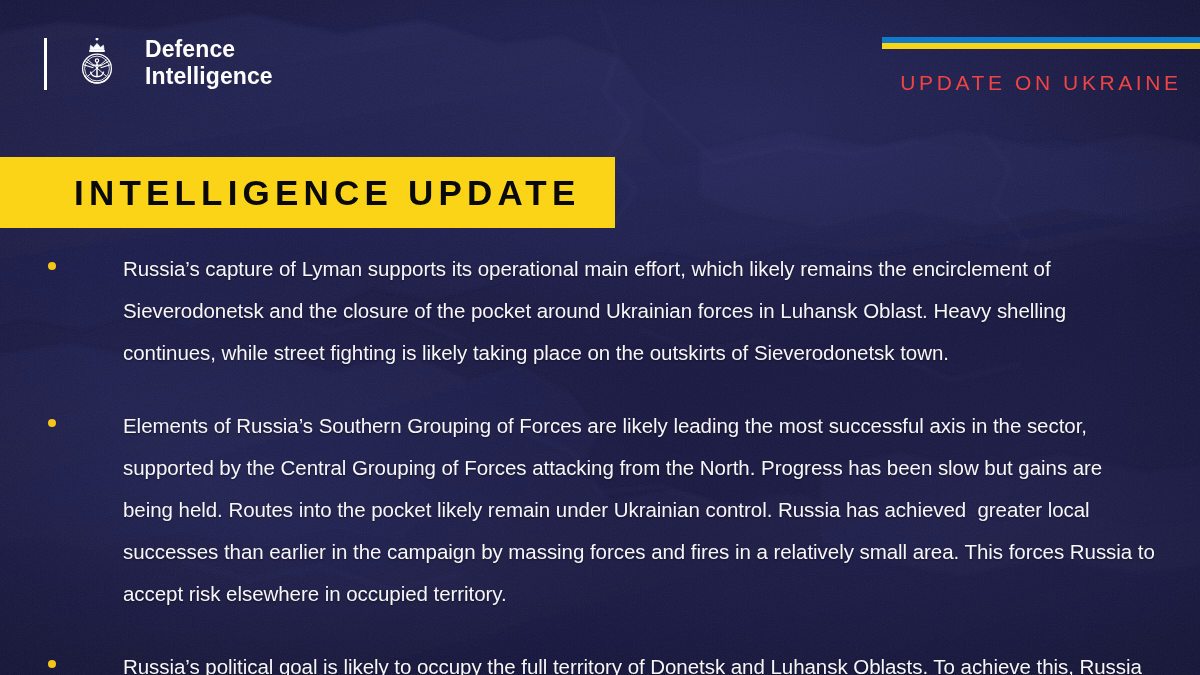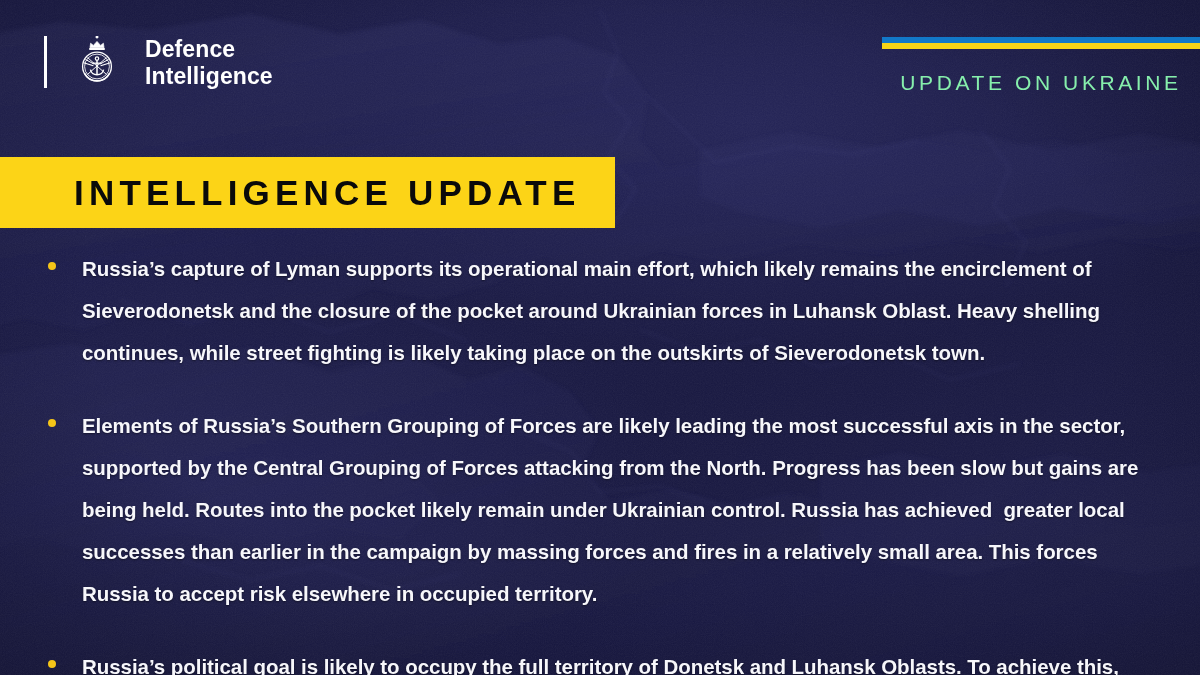"Defence" .brand { align-items: flex-start -> flex-end }
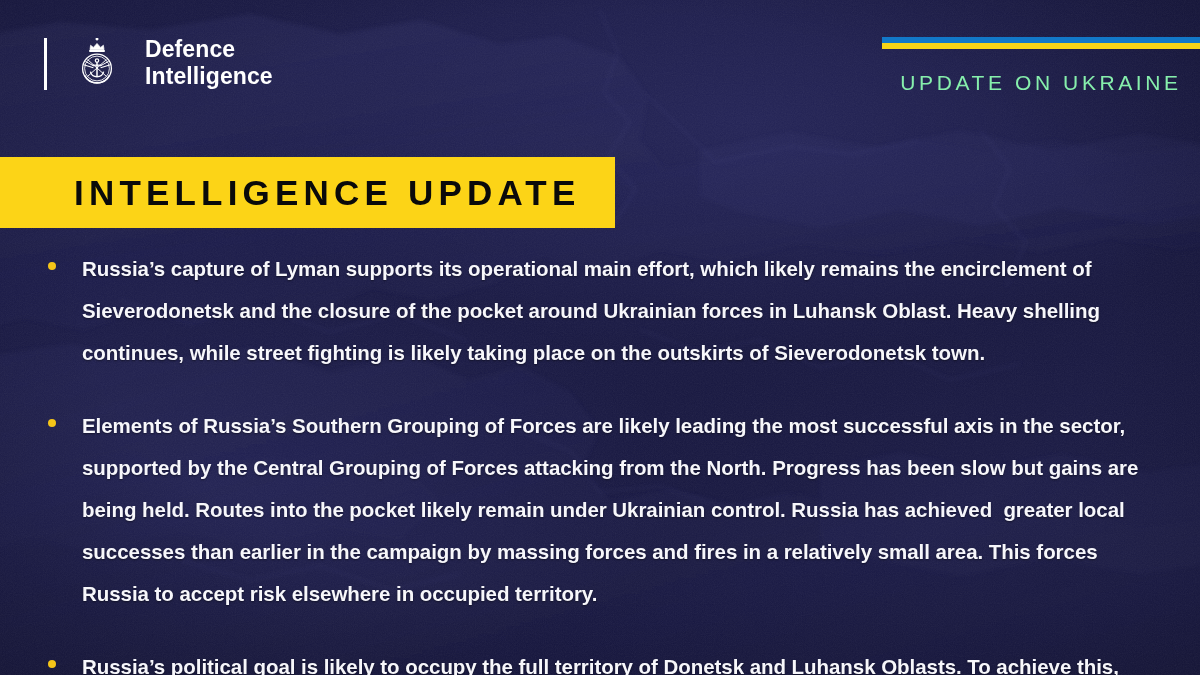"UPDATE ON UKRAINE" .update-label { color: #86efac -> #ef4444 }
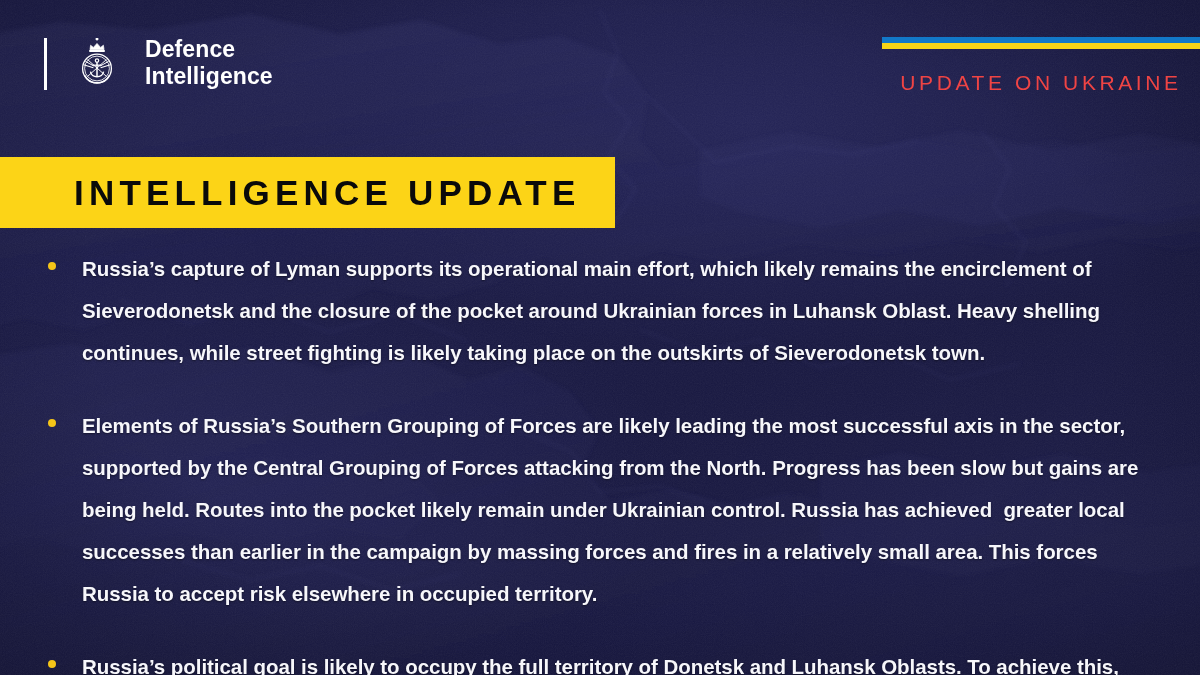"Russia’s capture of Lyman supports" .bullet-text { font-weight: 700 -> 400; margin-left: none -> 41px }
